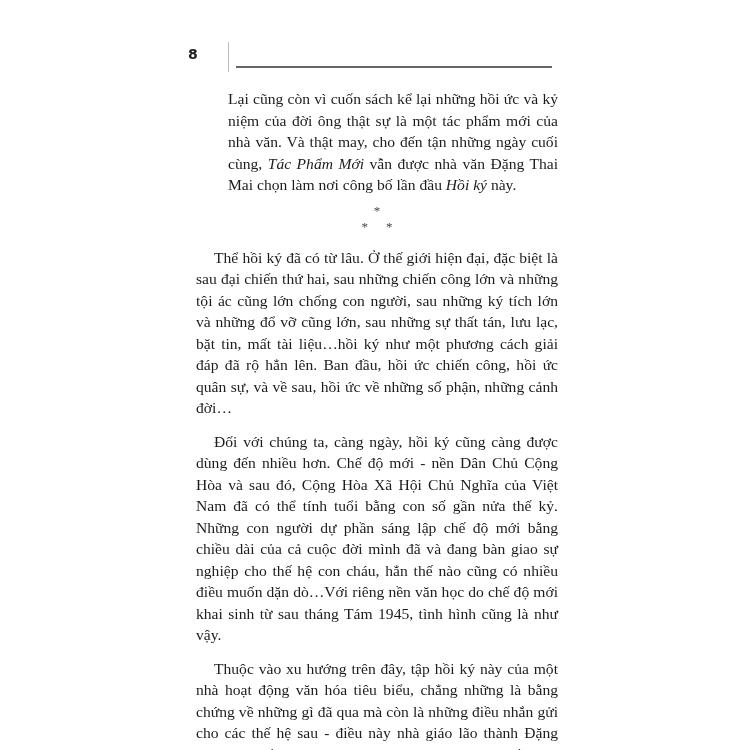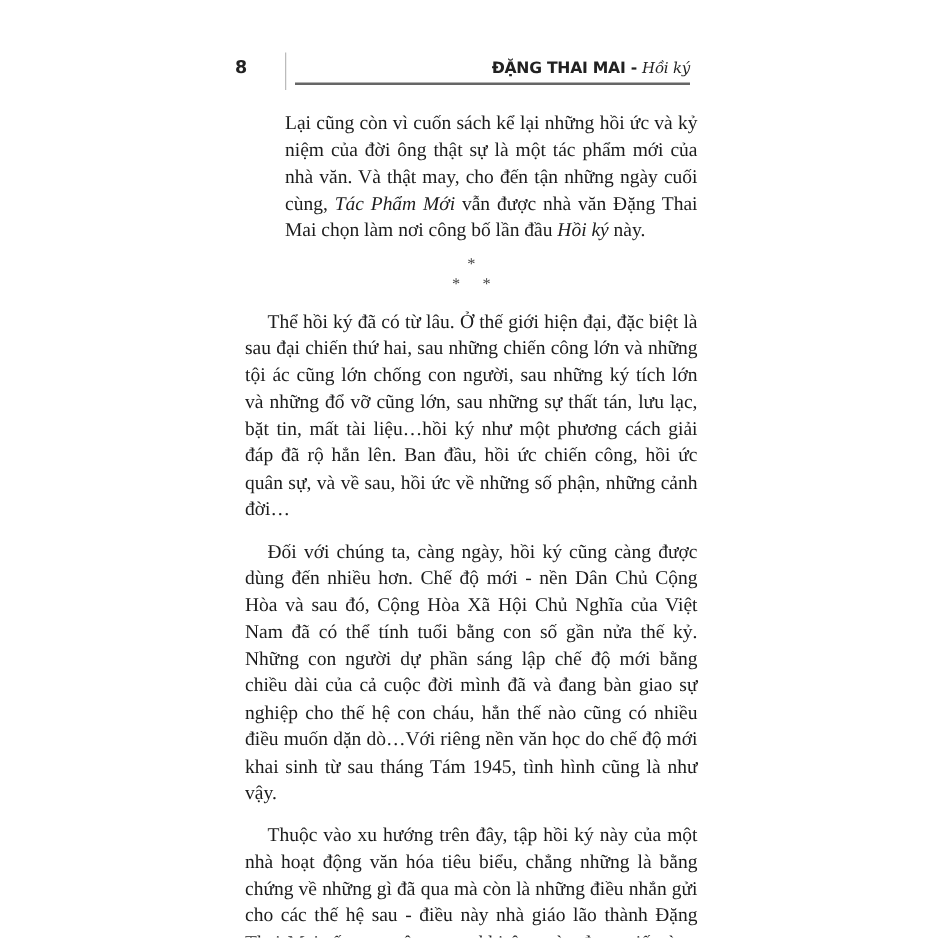"ĐẶNG THAI MAI - Hồi" span.running-head { html: <span><span>ĐẶNG THAI MAI - </span><span>Hồi ký</span></span> -> none }
